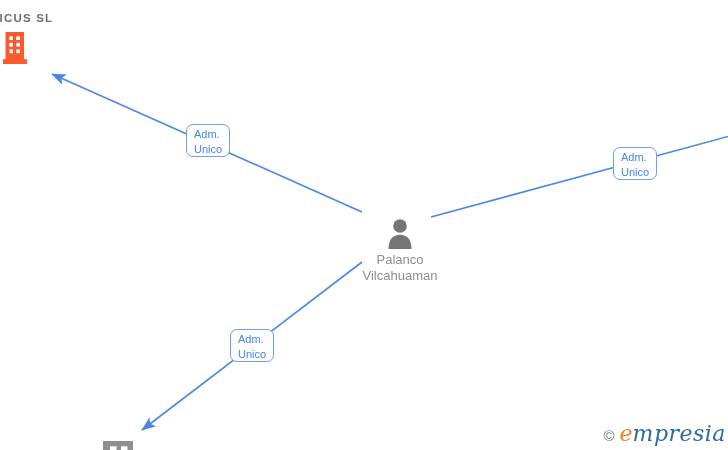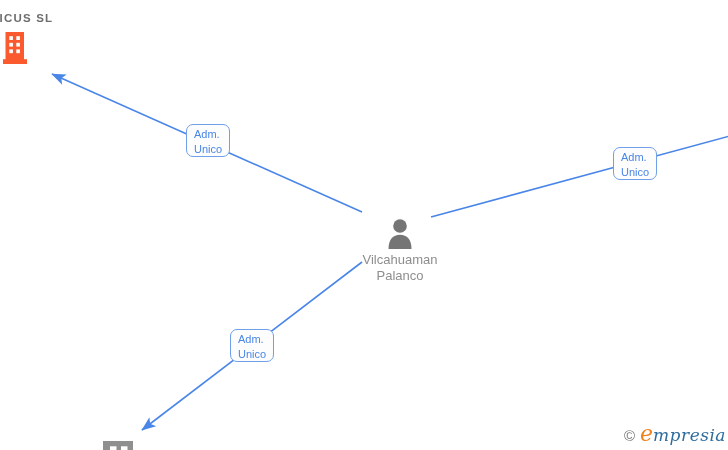"Vilcahuaman" div { order: before "Palanco" -> after "Palanco" }
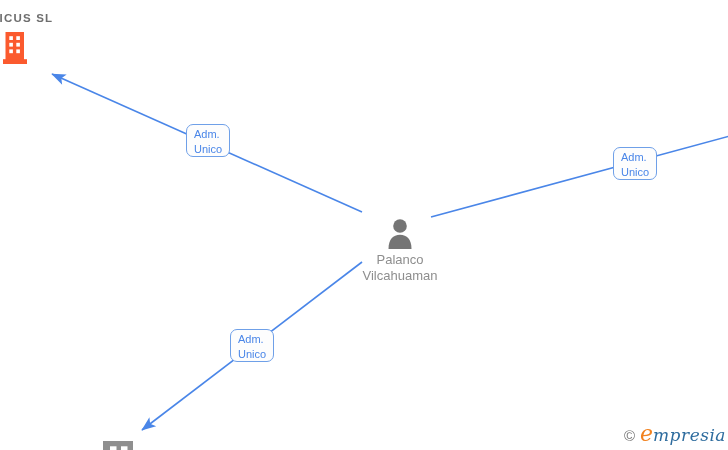"mpresia" .brand-rest { font-size: 17px -> 22px }
